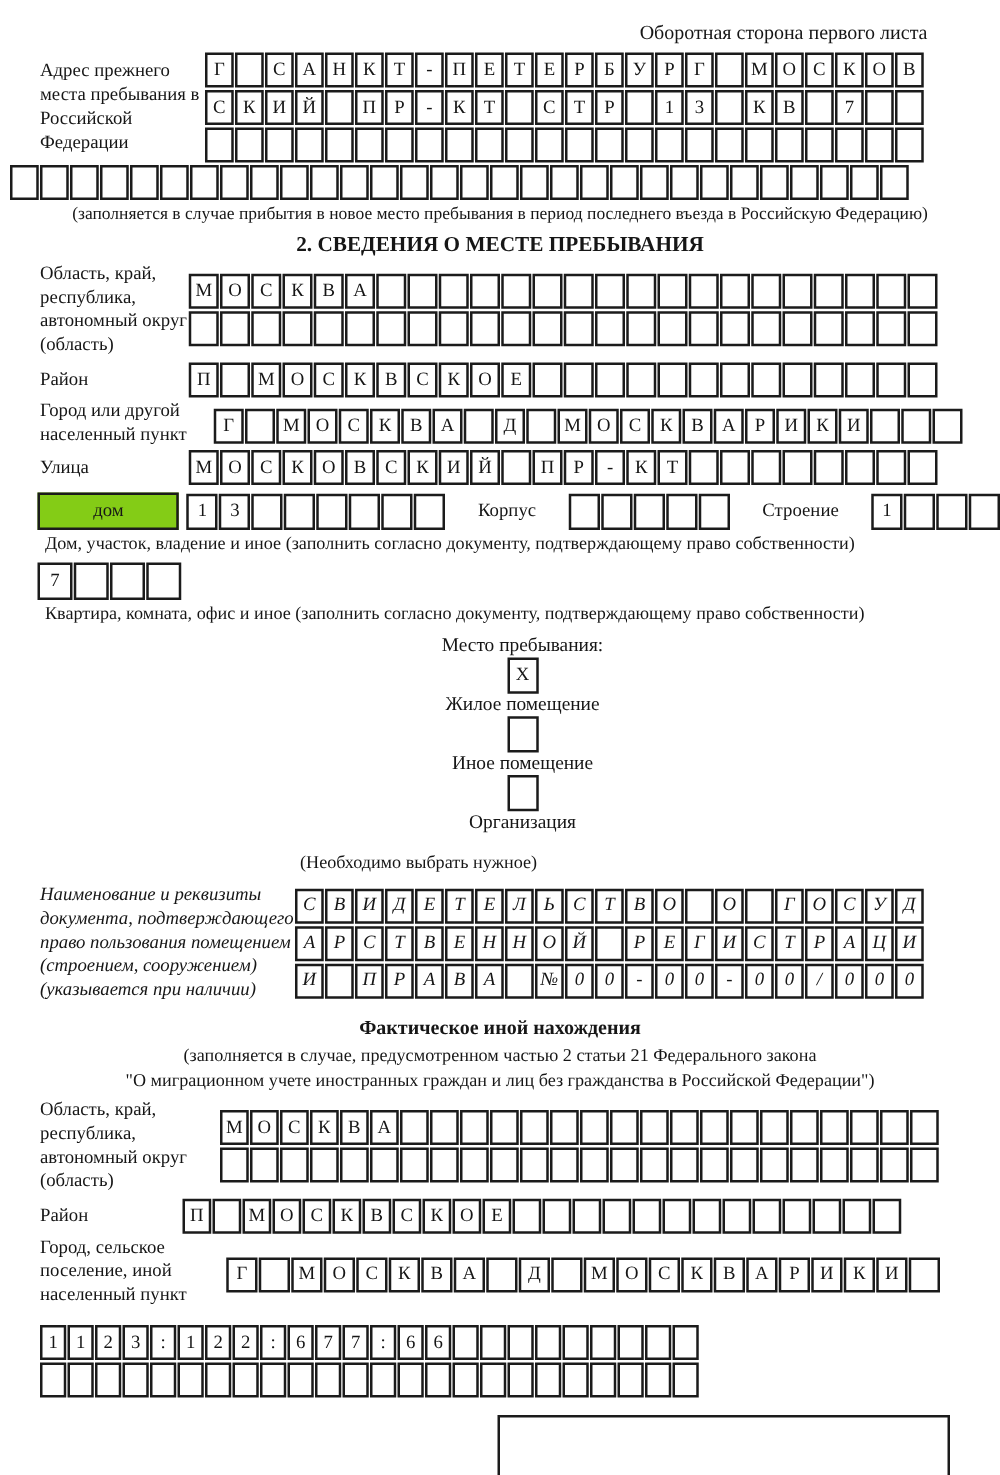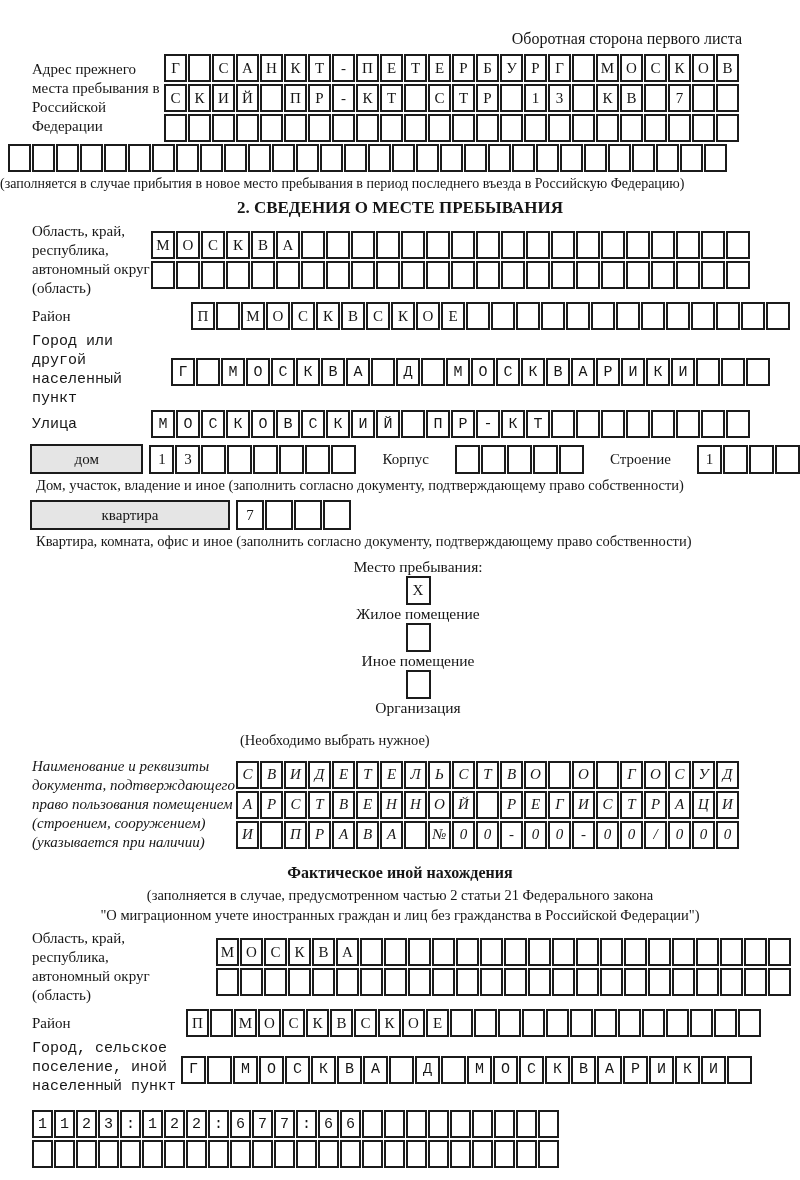"Оборотная сторона первого листа" .top-note { padding: 30px 58px 0 0 -> 18px 58px 0 0 }
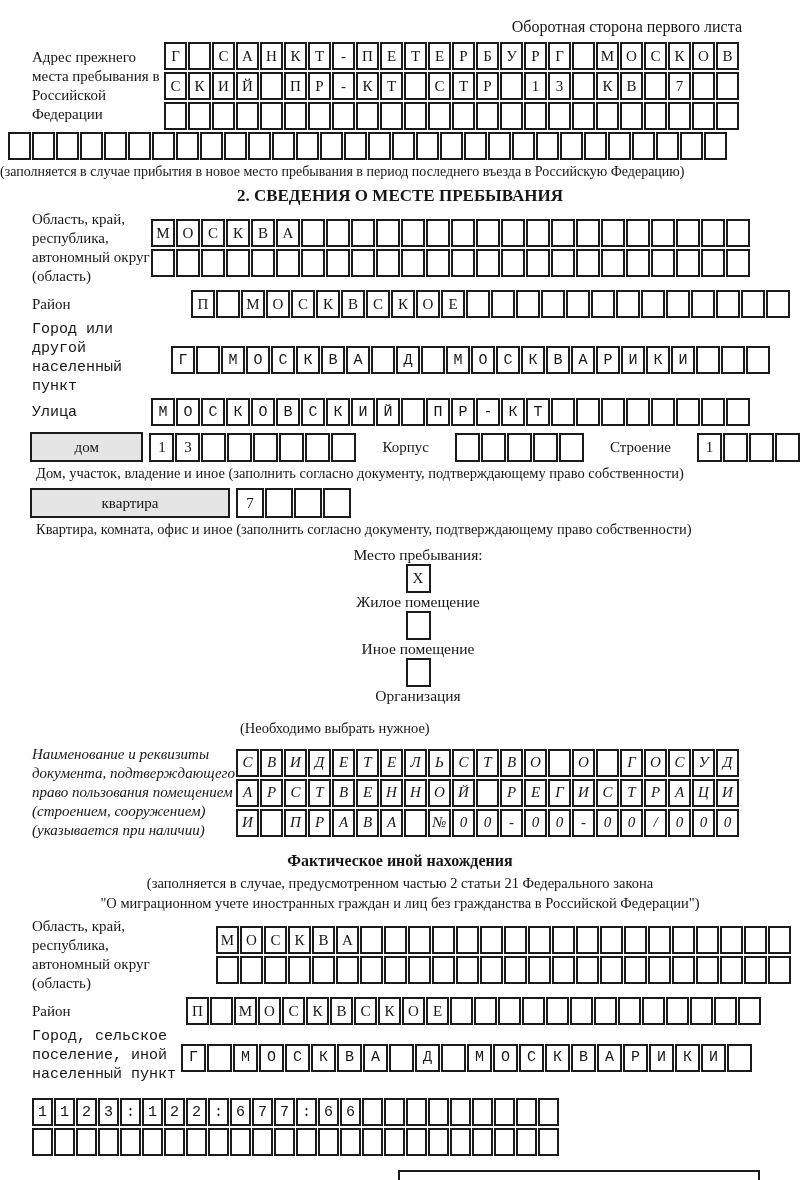"(заполняется в случае прибытия в" .caption { text-align: left -> center }
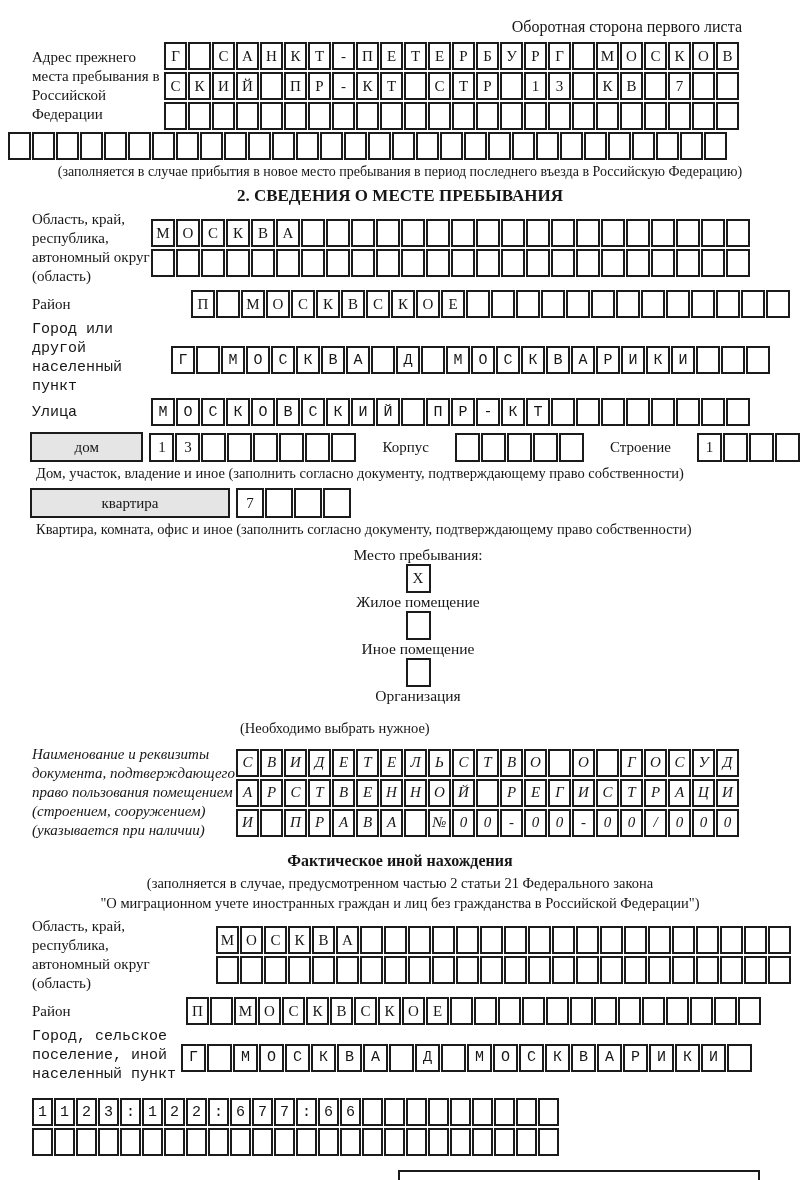"Район" .mt4 { gap: 40px -> none }
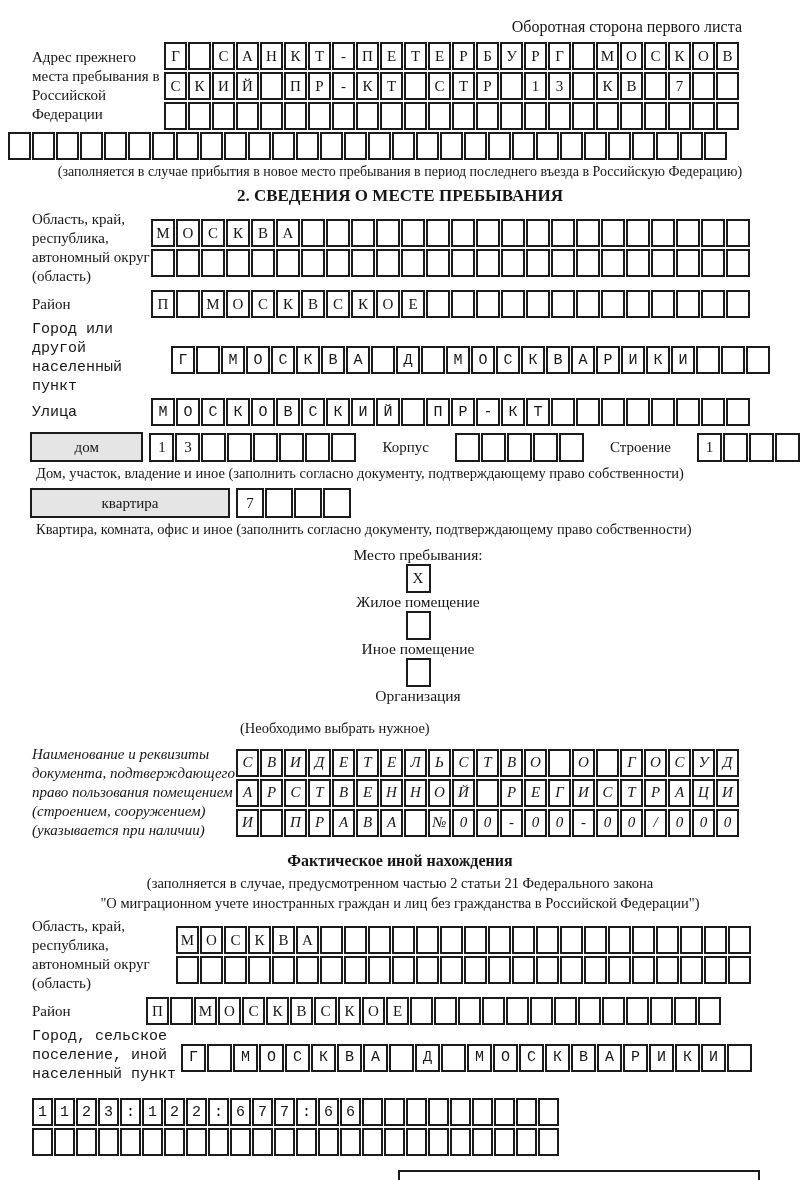"Город или другой населенный пункт" .mt2 { font-family: Liberation Mono, monospace -> none }
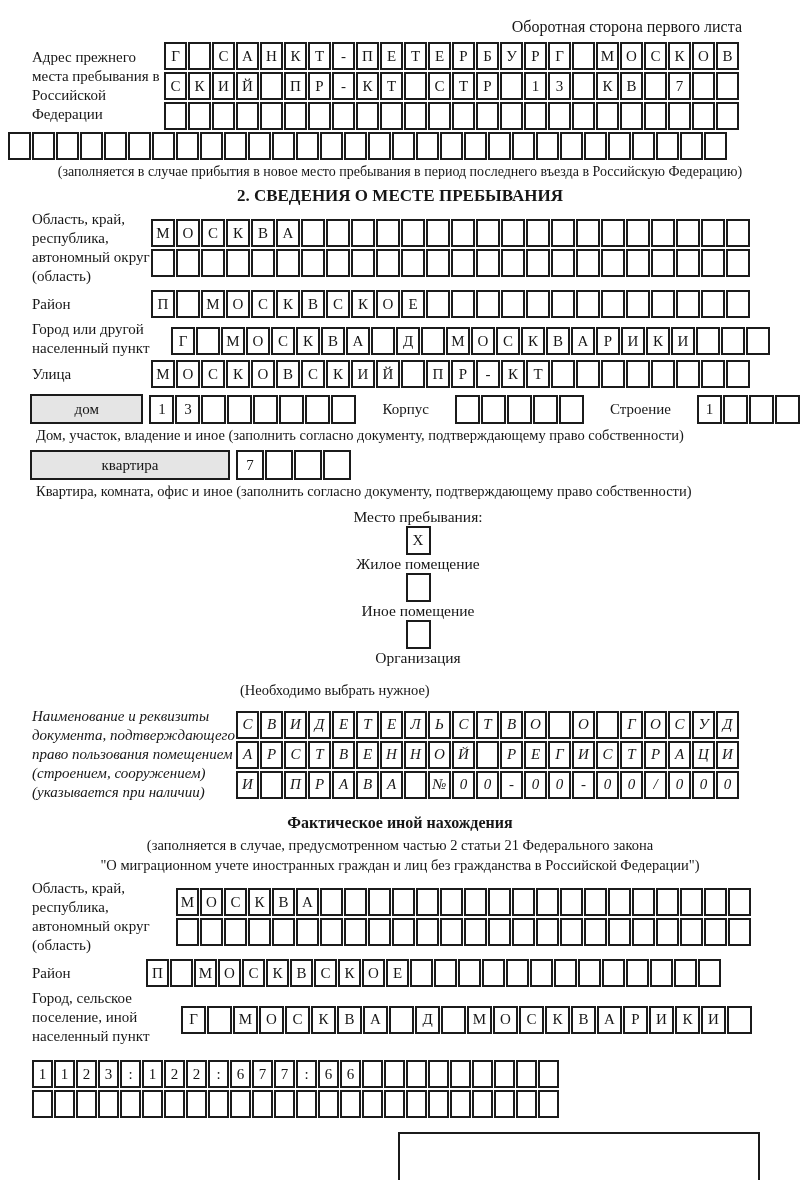"дом" .widebox { background: #e5e5e5 -> #84cc16 }
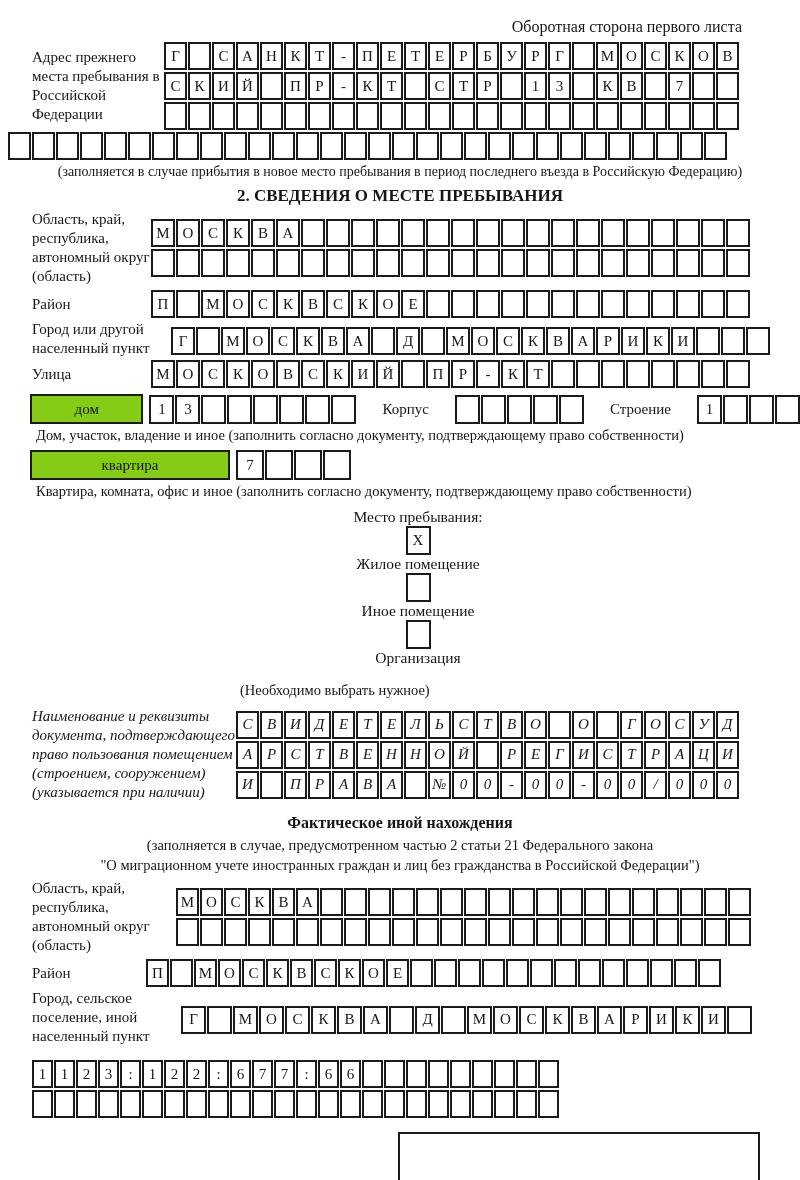"квартира" div.widebox { html: <div>квартира</div> -> none }
